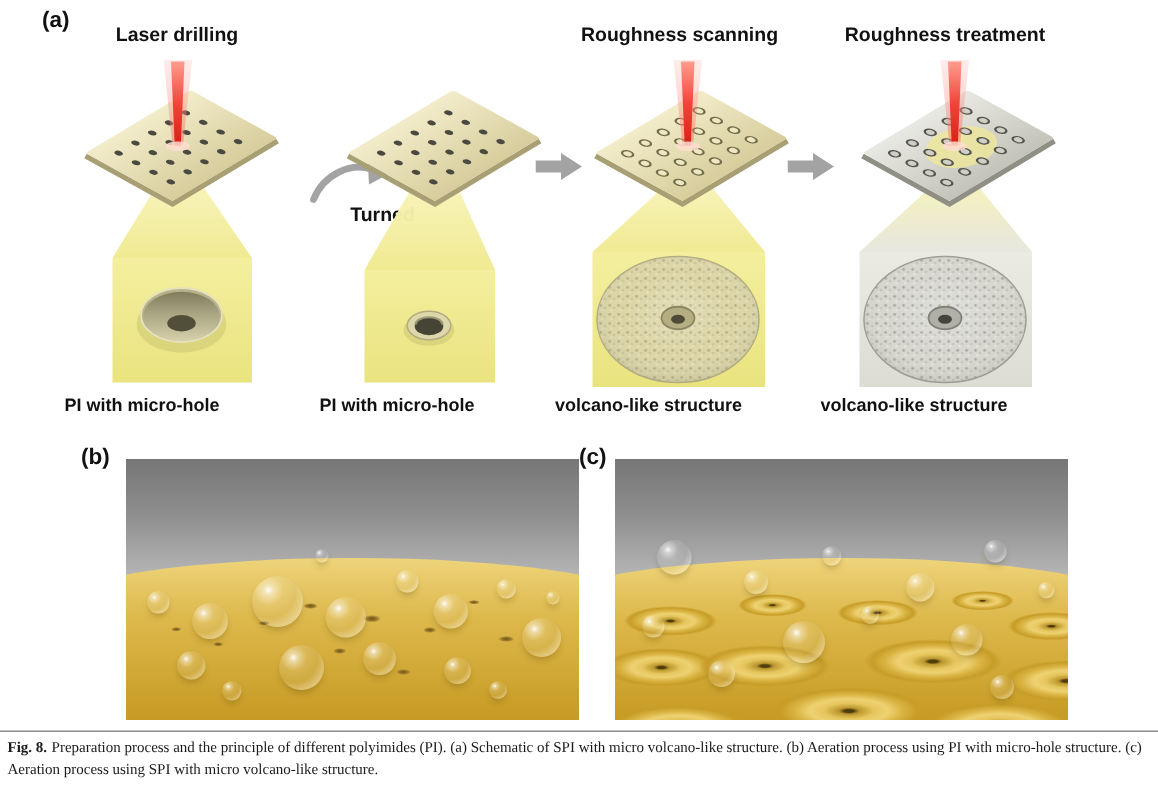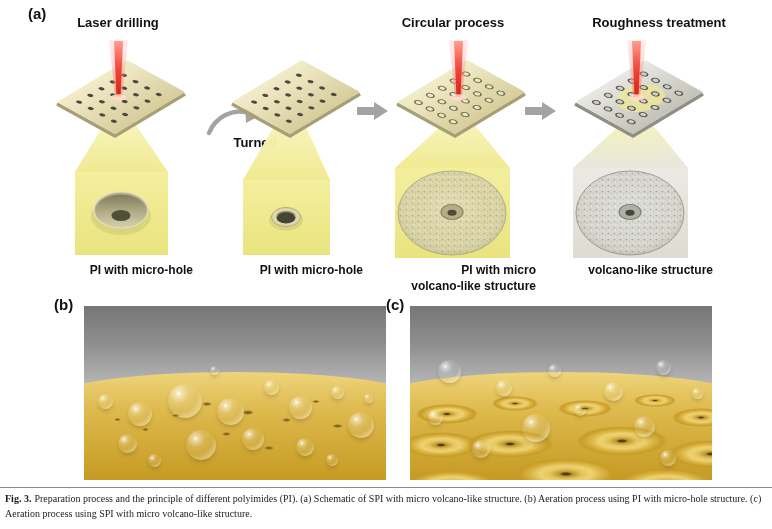"Circular process" div.step-title { text: Circular process -> Roughness scanning }
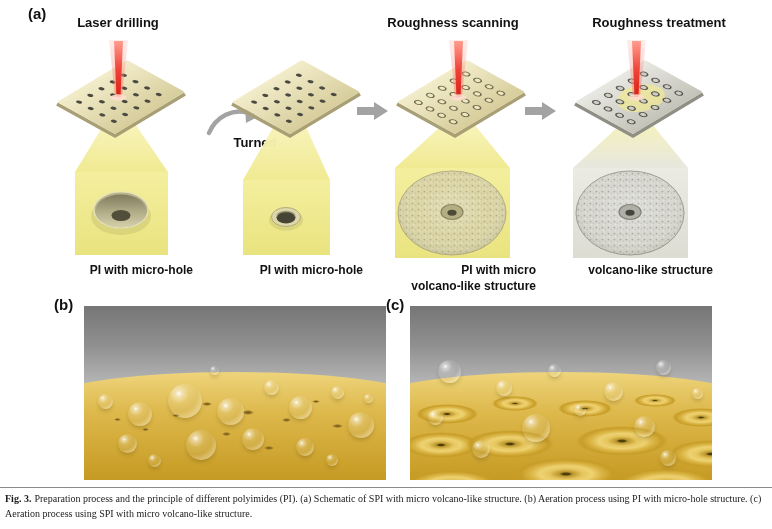"Roughness treatment" div.step-title { left: 574px -> 545px }
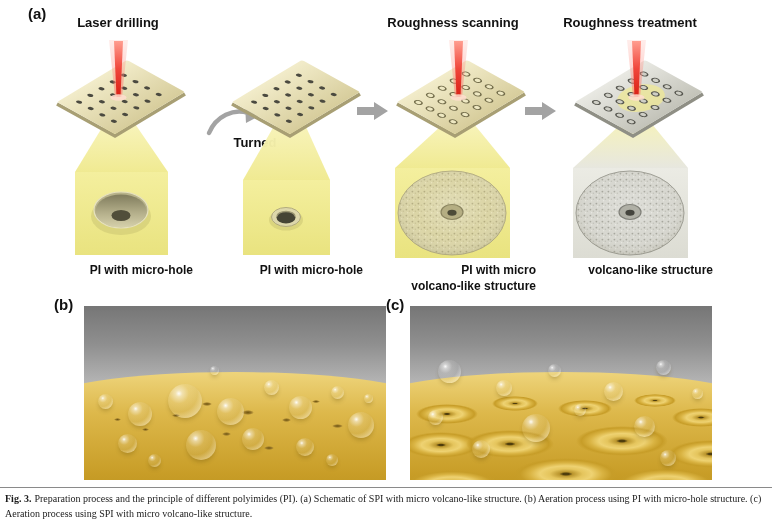"PI with micro-hole" .step-caption { text-align: right -> left }
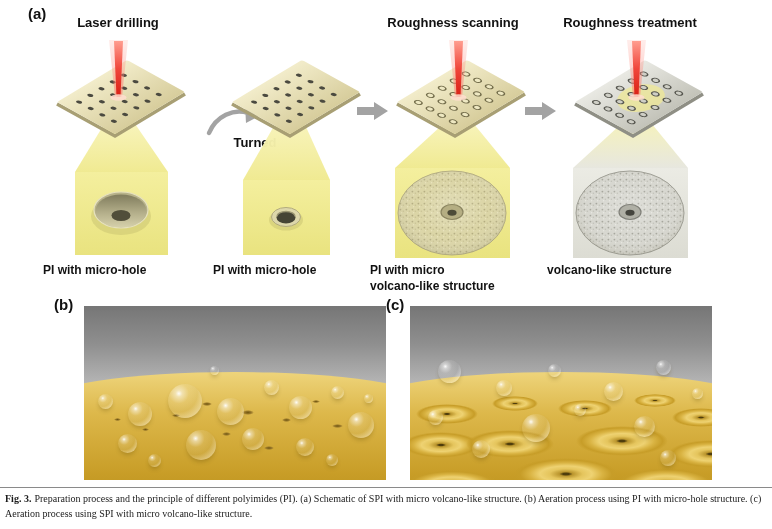"PI with micro" div { html: <div>PI with micro</div> -> none }
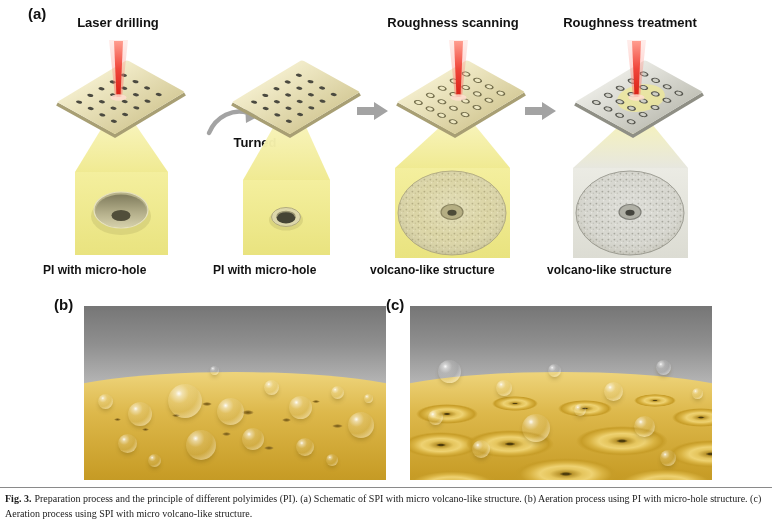"Fig. 3." b { text: 3 -> 8 }
